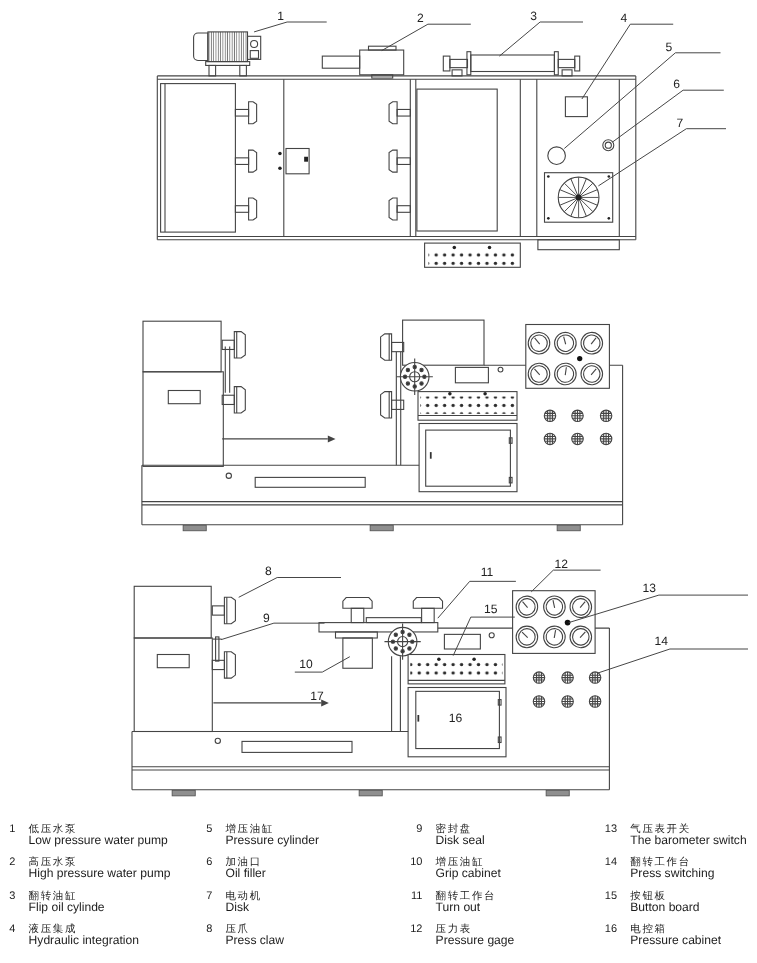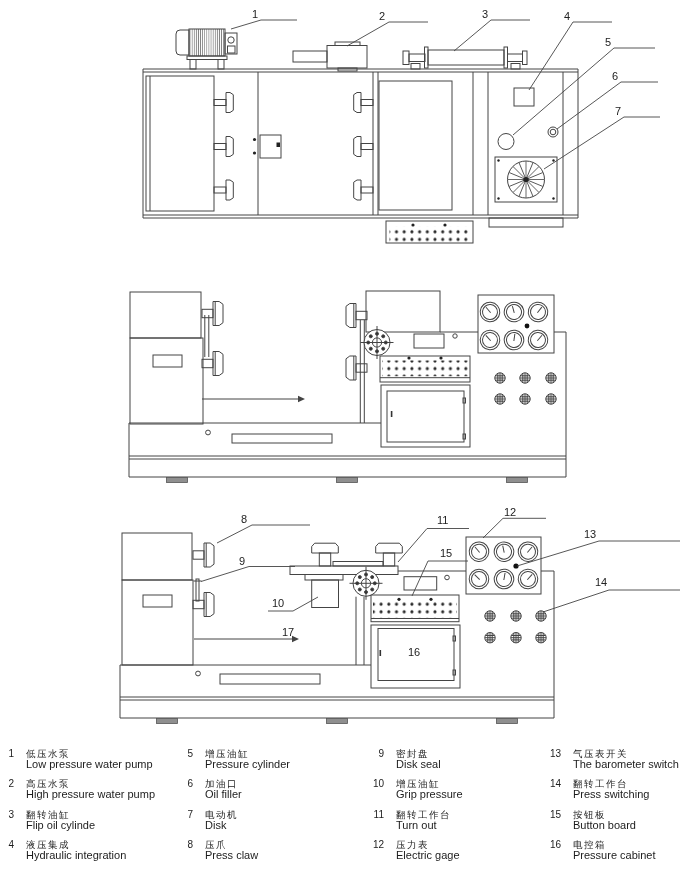"Grip pressure" div.en { text: pressure -> cabinet }
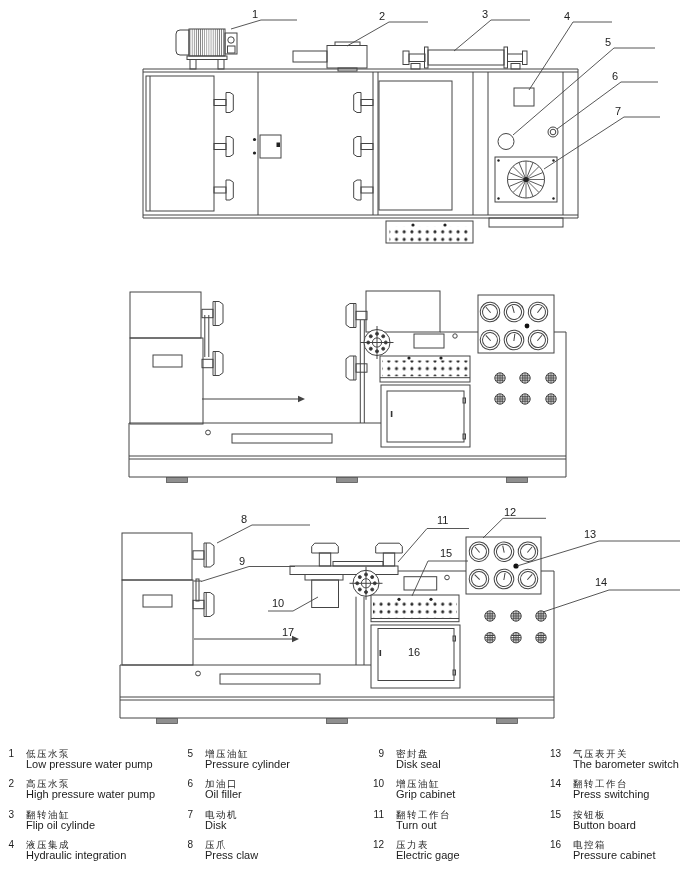"Electric gage" div.en { text: Electric -> Pressure }
